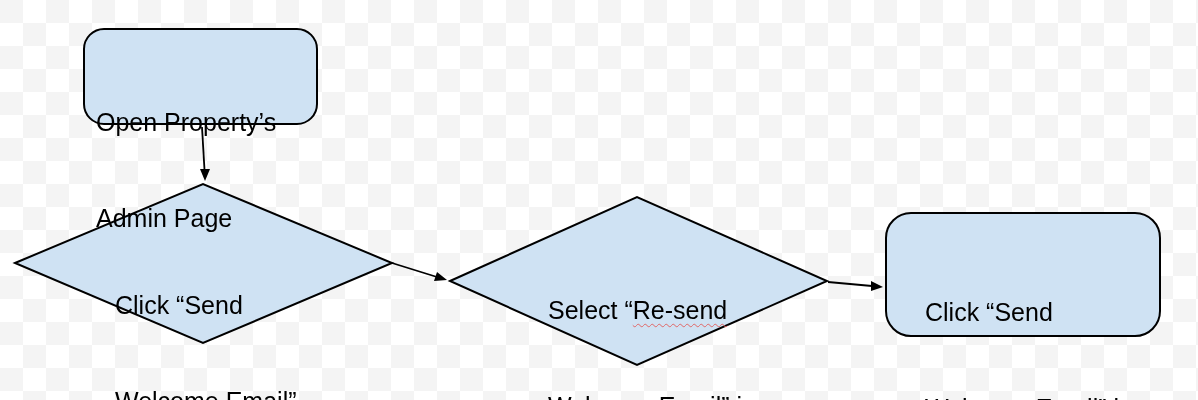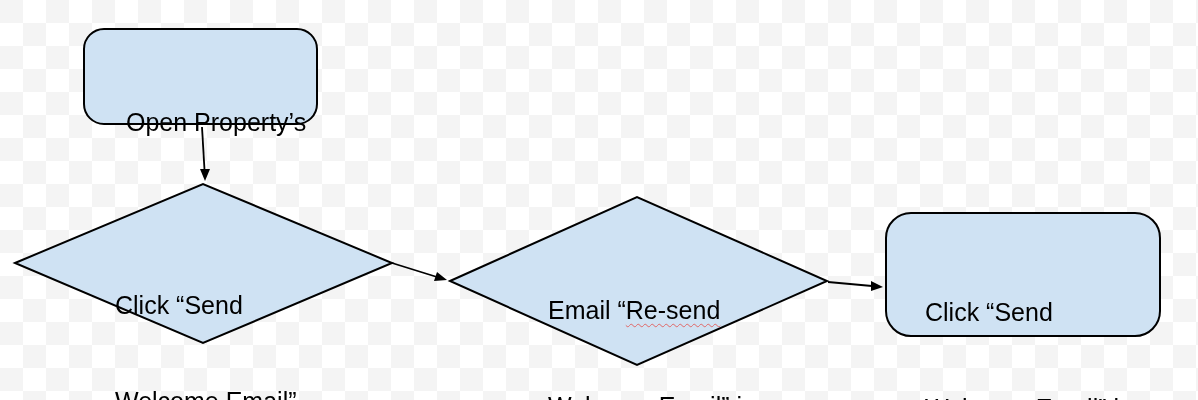"Open Property’s" .node-text.t-start { left: 126px -> 96px }
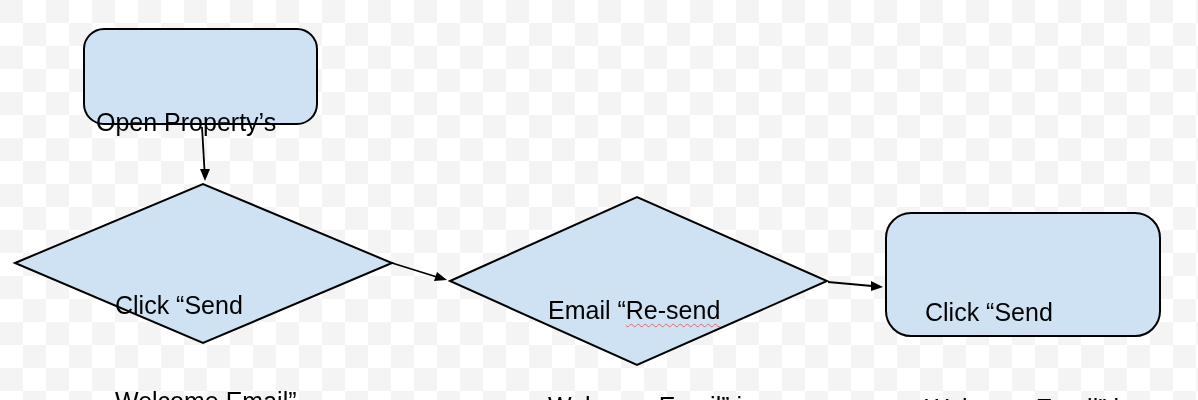"Admin Page" div { html: none -> <div>Admin Page</div> }
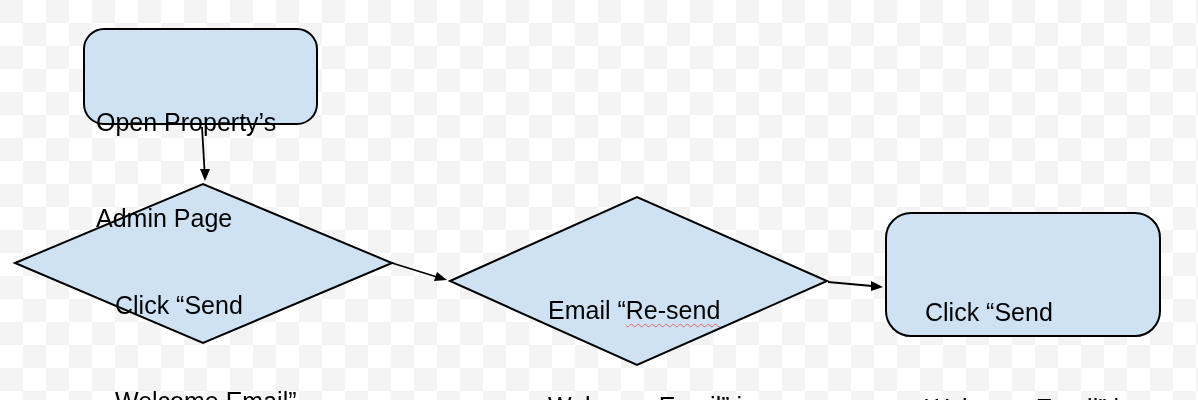"Email “" span { text: Email -> Select }
